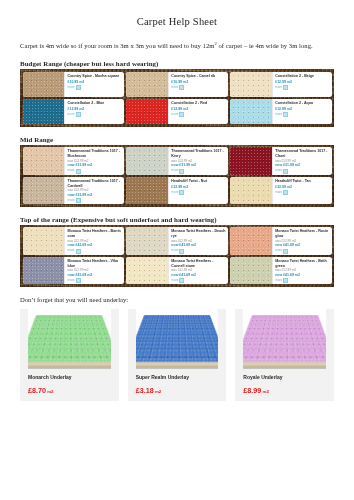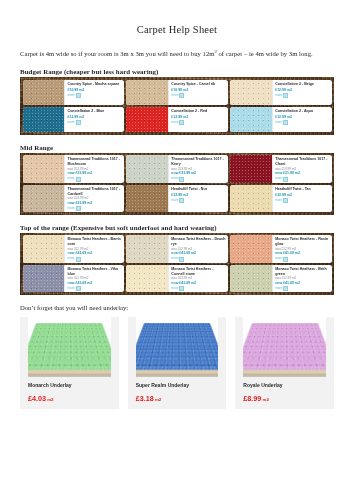"Carpet Help Sheet" .page { padding: 22px 20px 0 20px -> 14px 20px 0 20px }
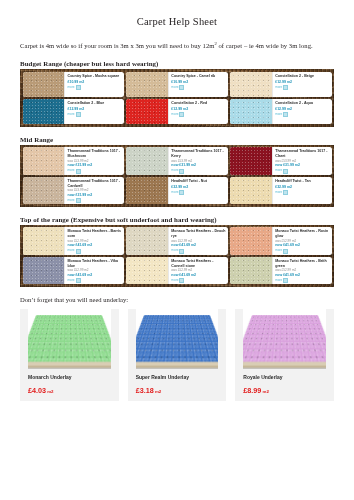"£4.03" span { text: £4.03 -> £8.70 }
